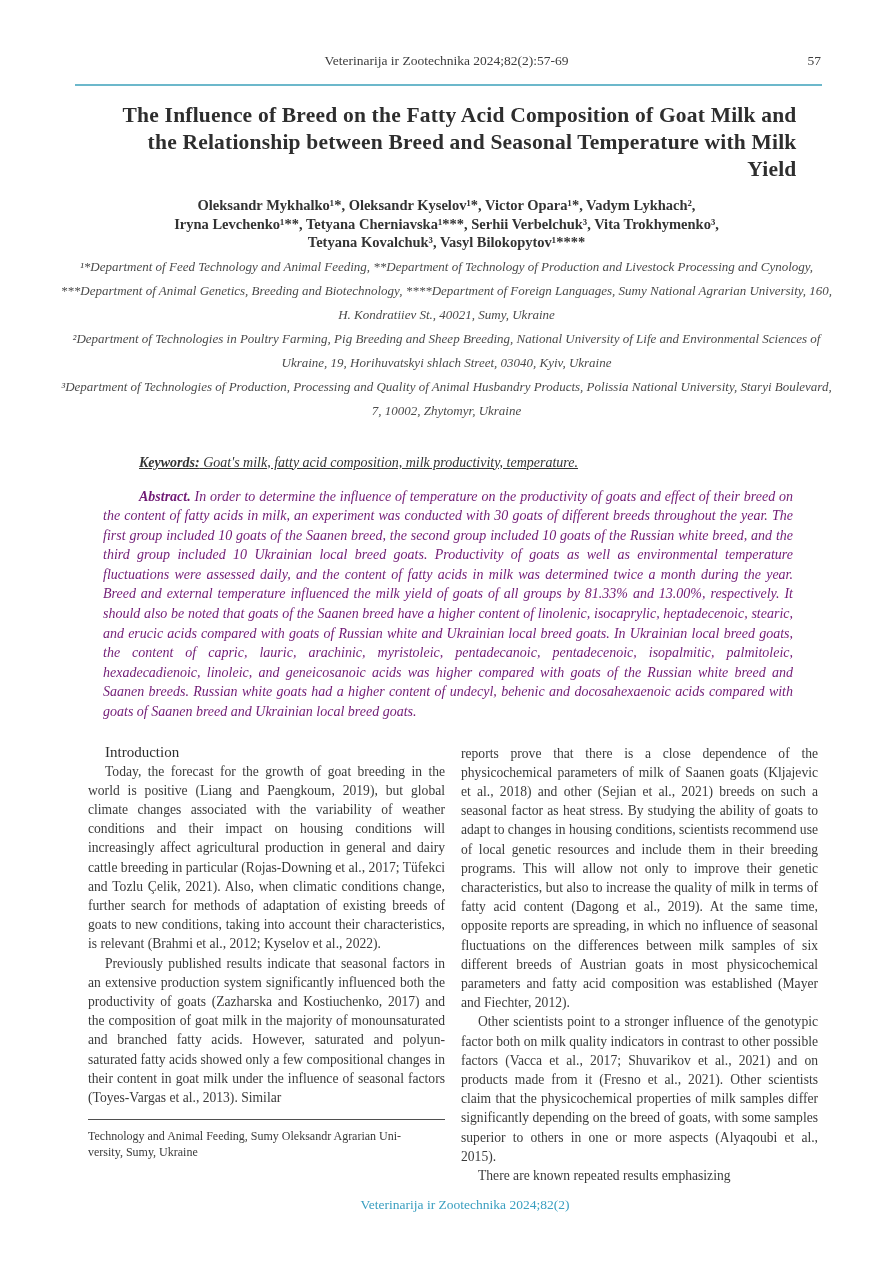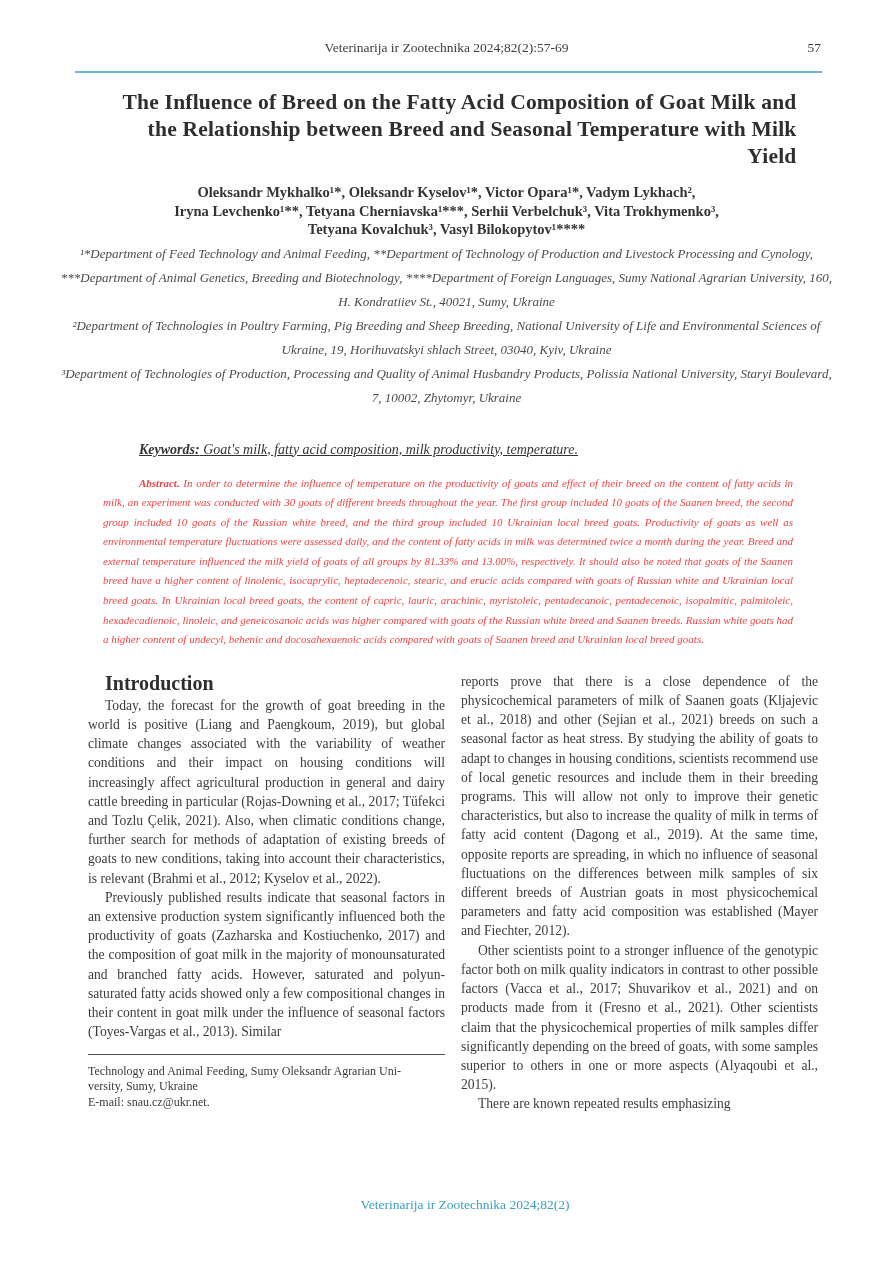"Veterinarija ir Zootechnika" .running-head { margin-top: none -> 13px }
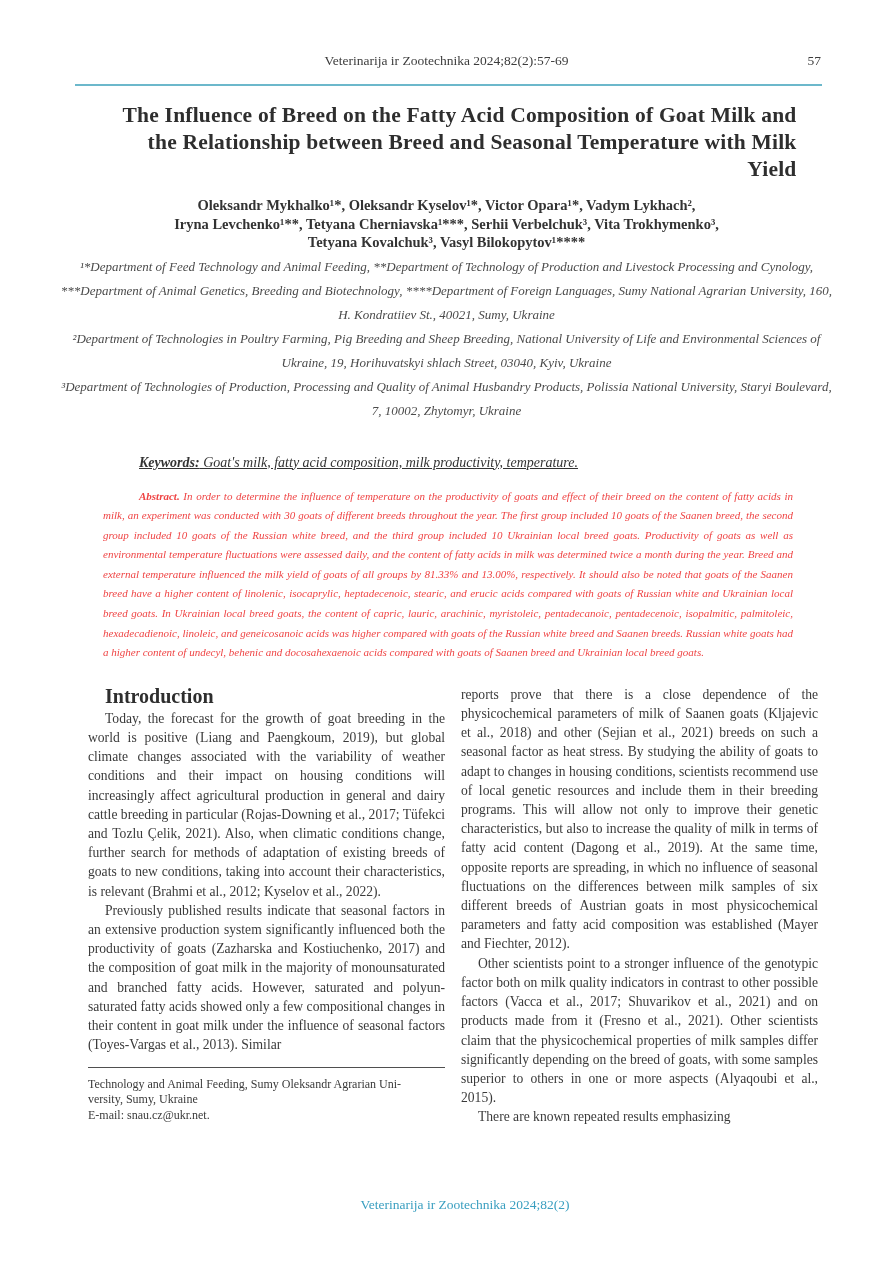"Abstract. In order to determine" .abstract { color: #ef4444 -> #701a75; font-size: 11px -> 14px }
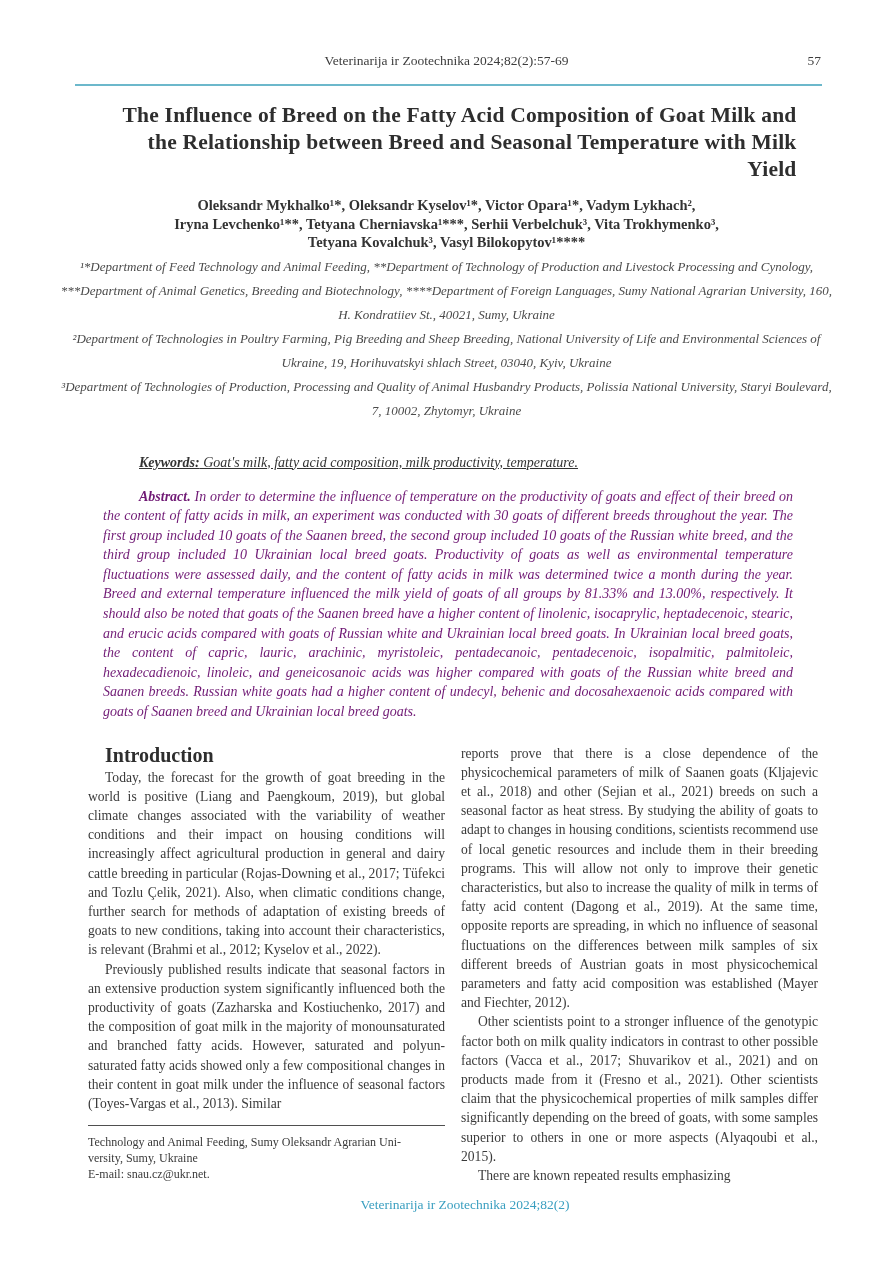"Introduction" .section-heading { font-size: 20px -> 15px; font-weight: bold -> normal }
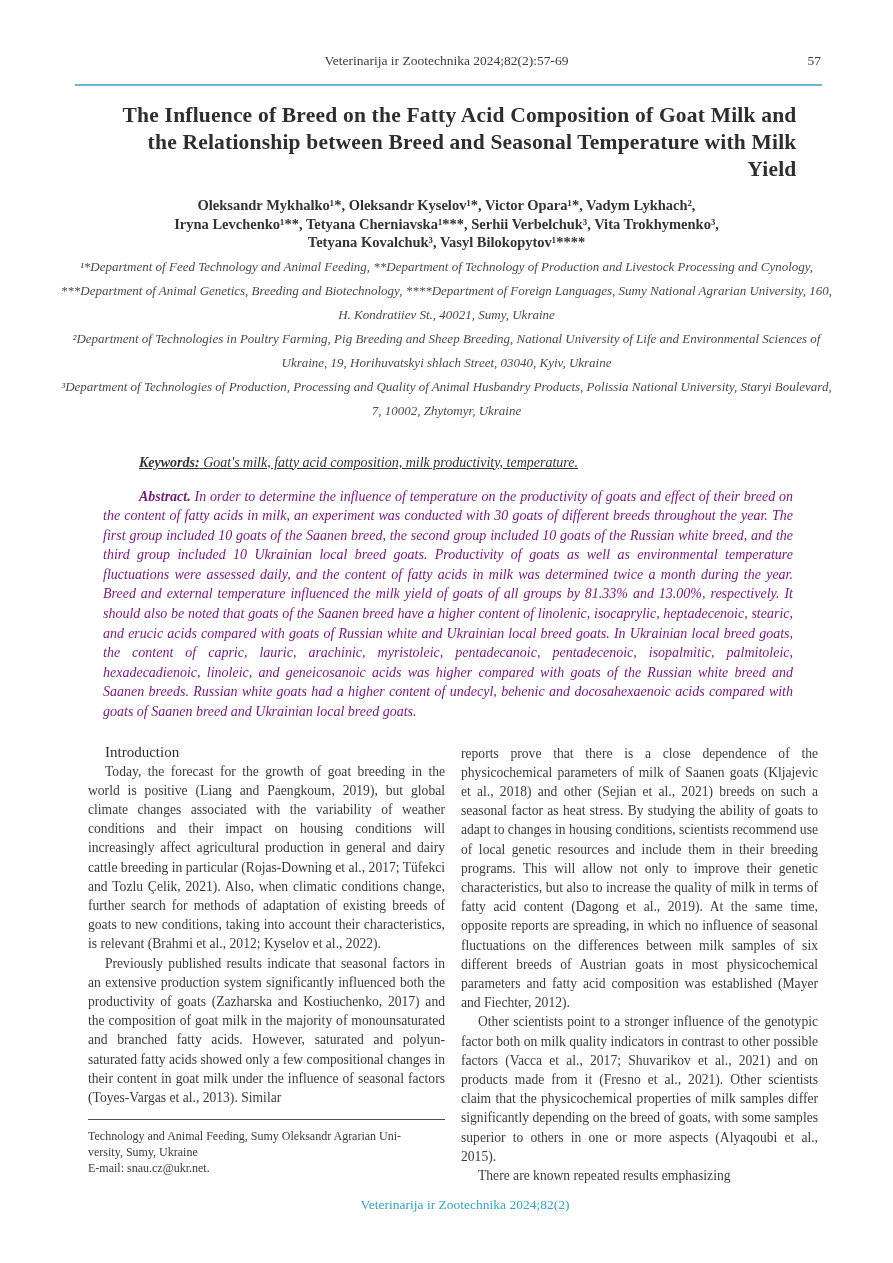"E-mail: snau.cz@ukr.net." div.footnote-line { html: <div>E-mail: snau.cz@ukr.net.</div> -> none }
